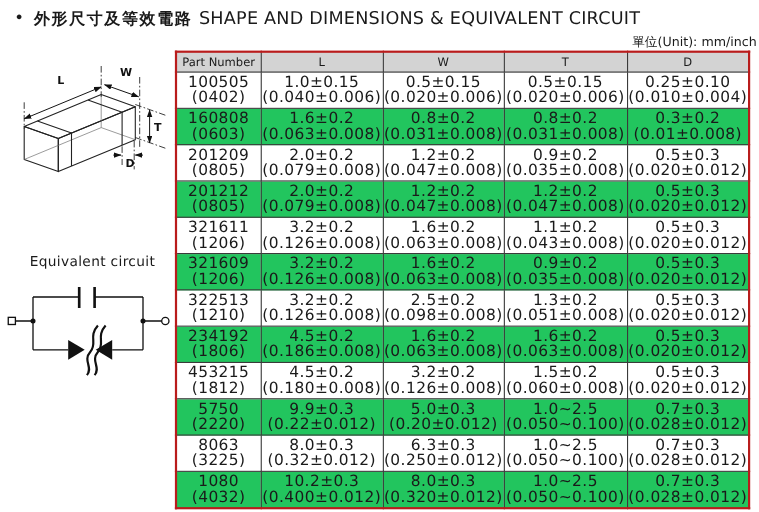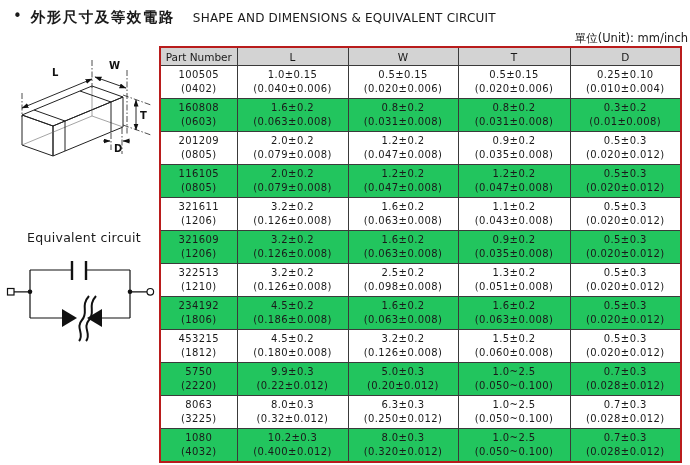"SHAPE AND DIMENSIONS & EQUIVALENT" .title-en { font-size: 12px -> 16px; margin-left: 18px -> 6px }
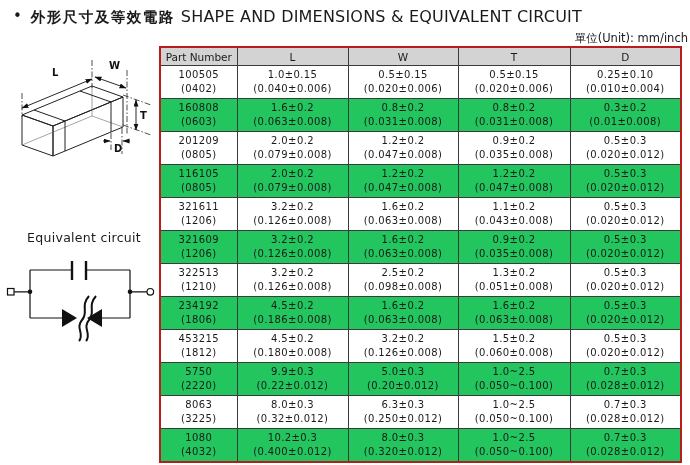"100505" .dims-table td { font-size: 10px -> 14px }
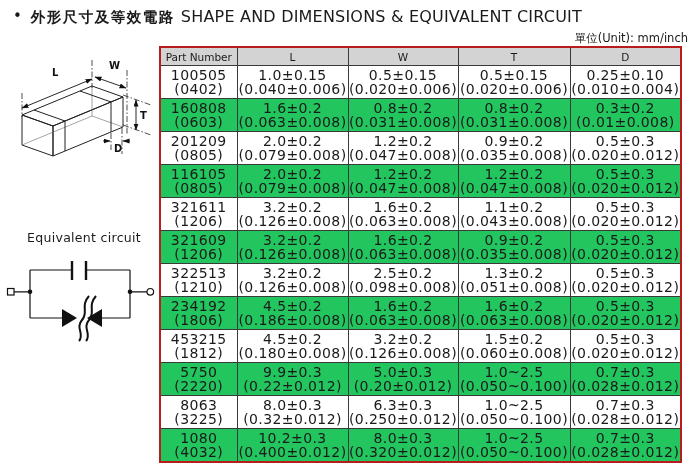"116105" div.mm { text: 116105 -> 201212 }
